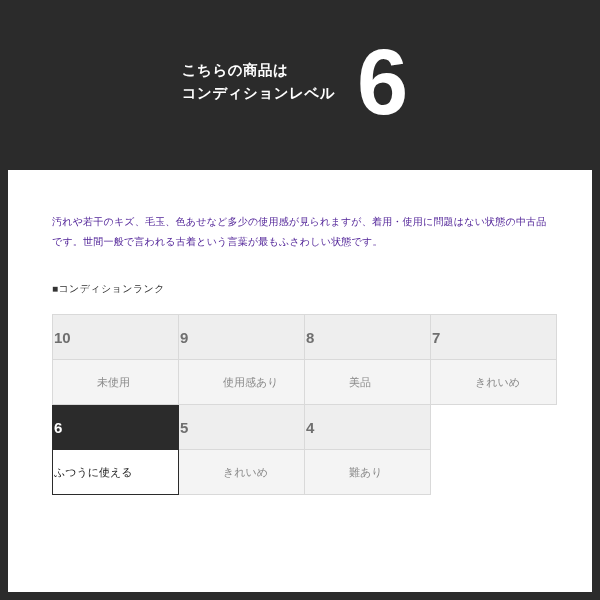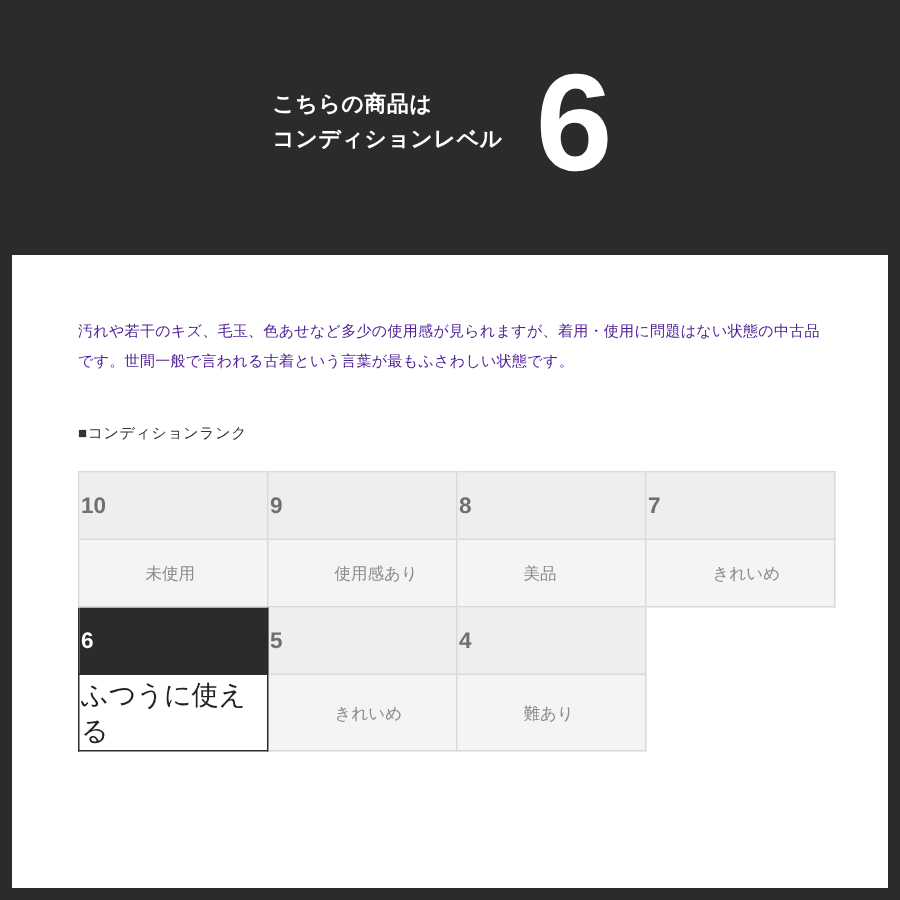"ふつうに使える" .rank-table td.sel-lbl { font-size: 18px -> 11px }
